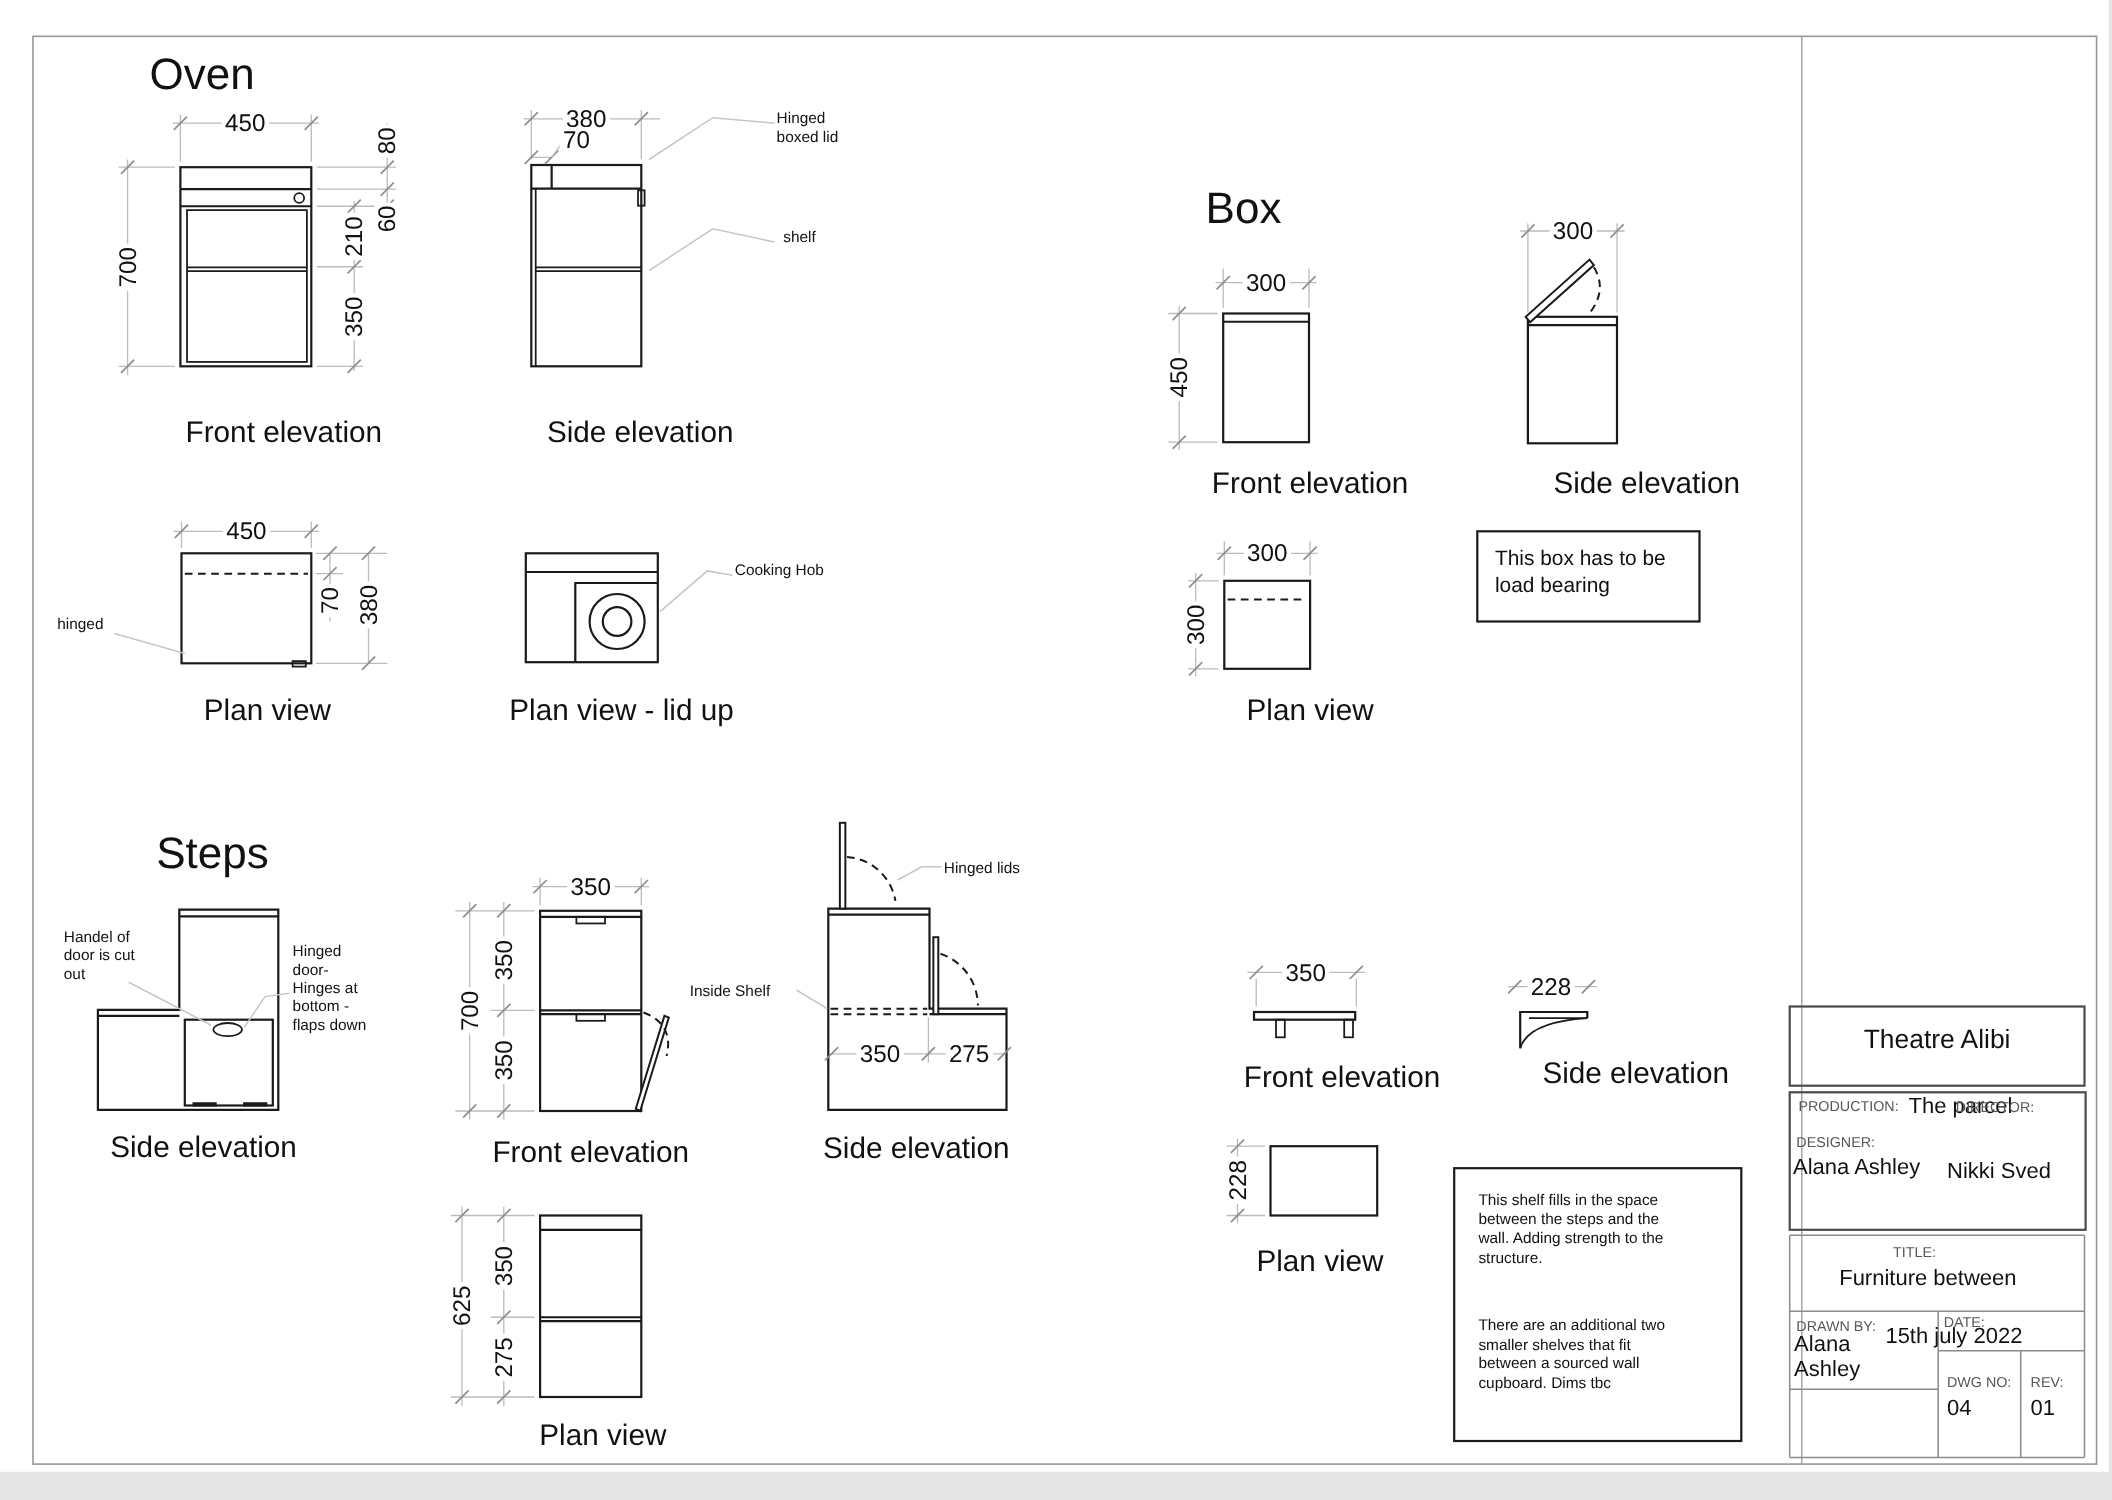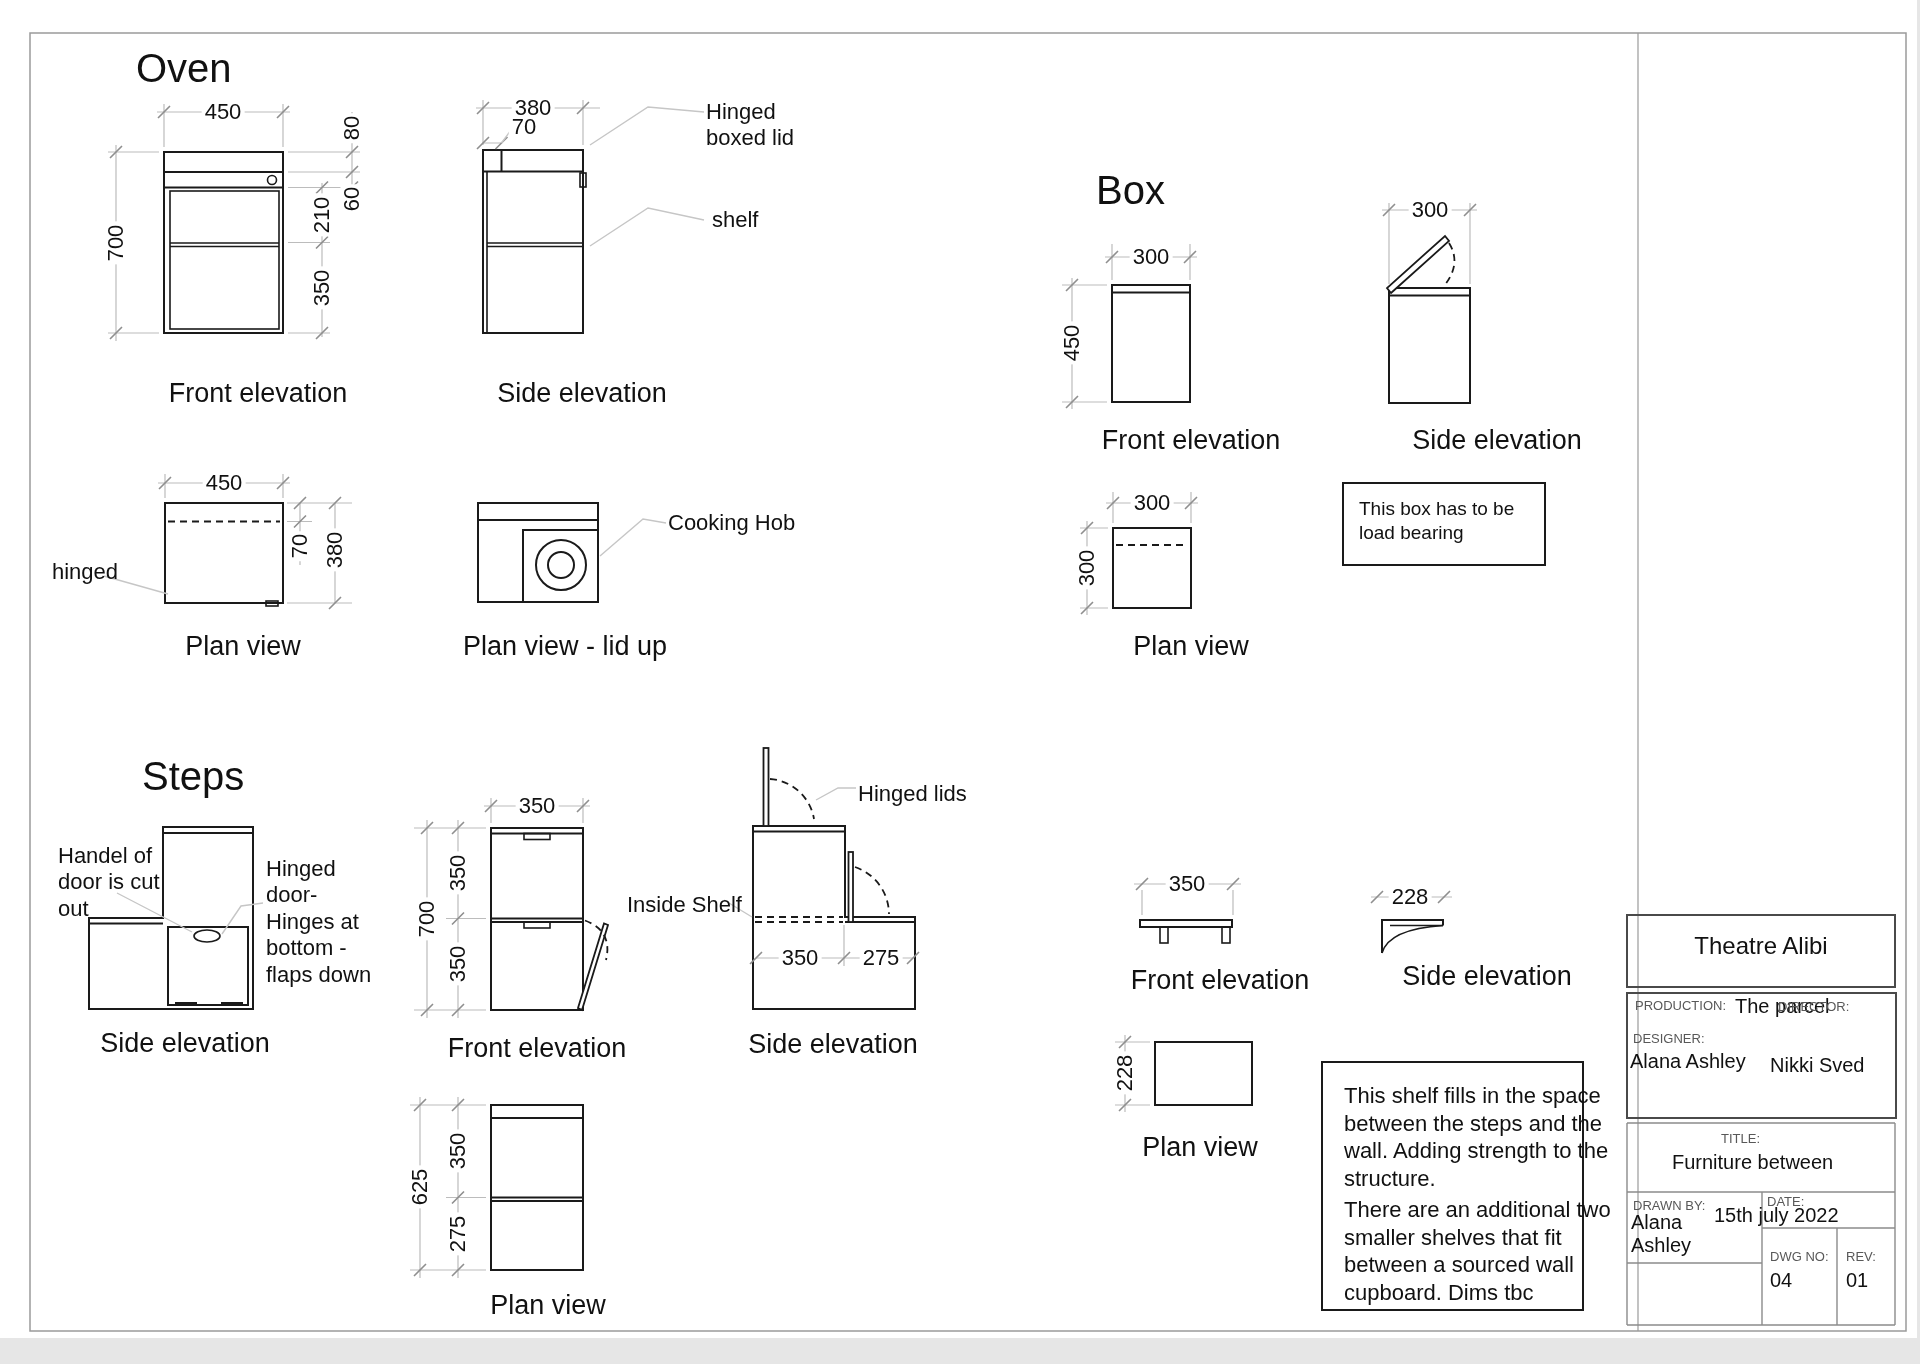"Hinged" .small { font-size: 22px -> 14px }
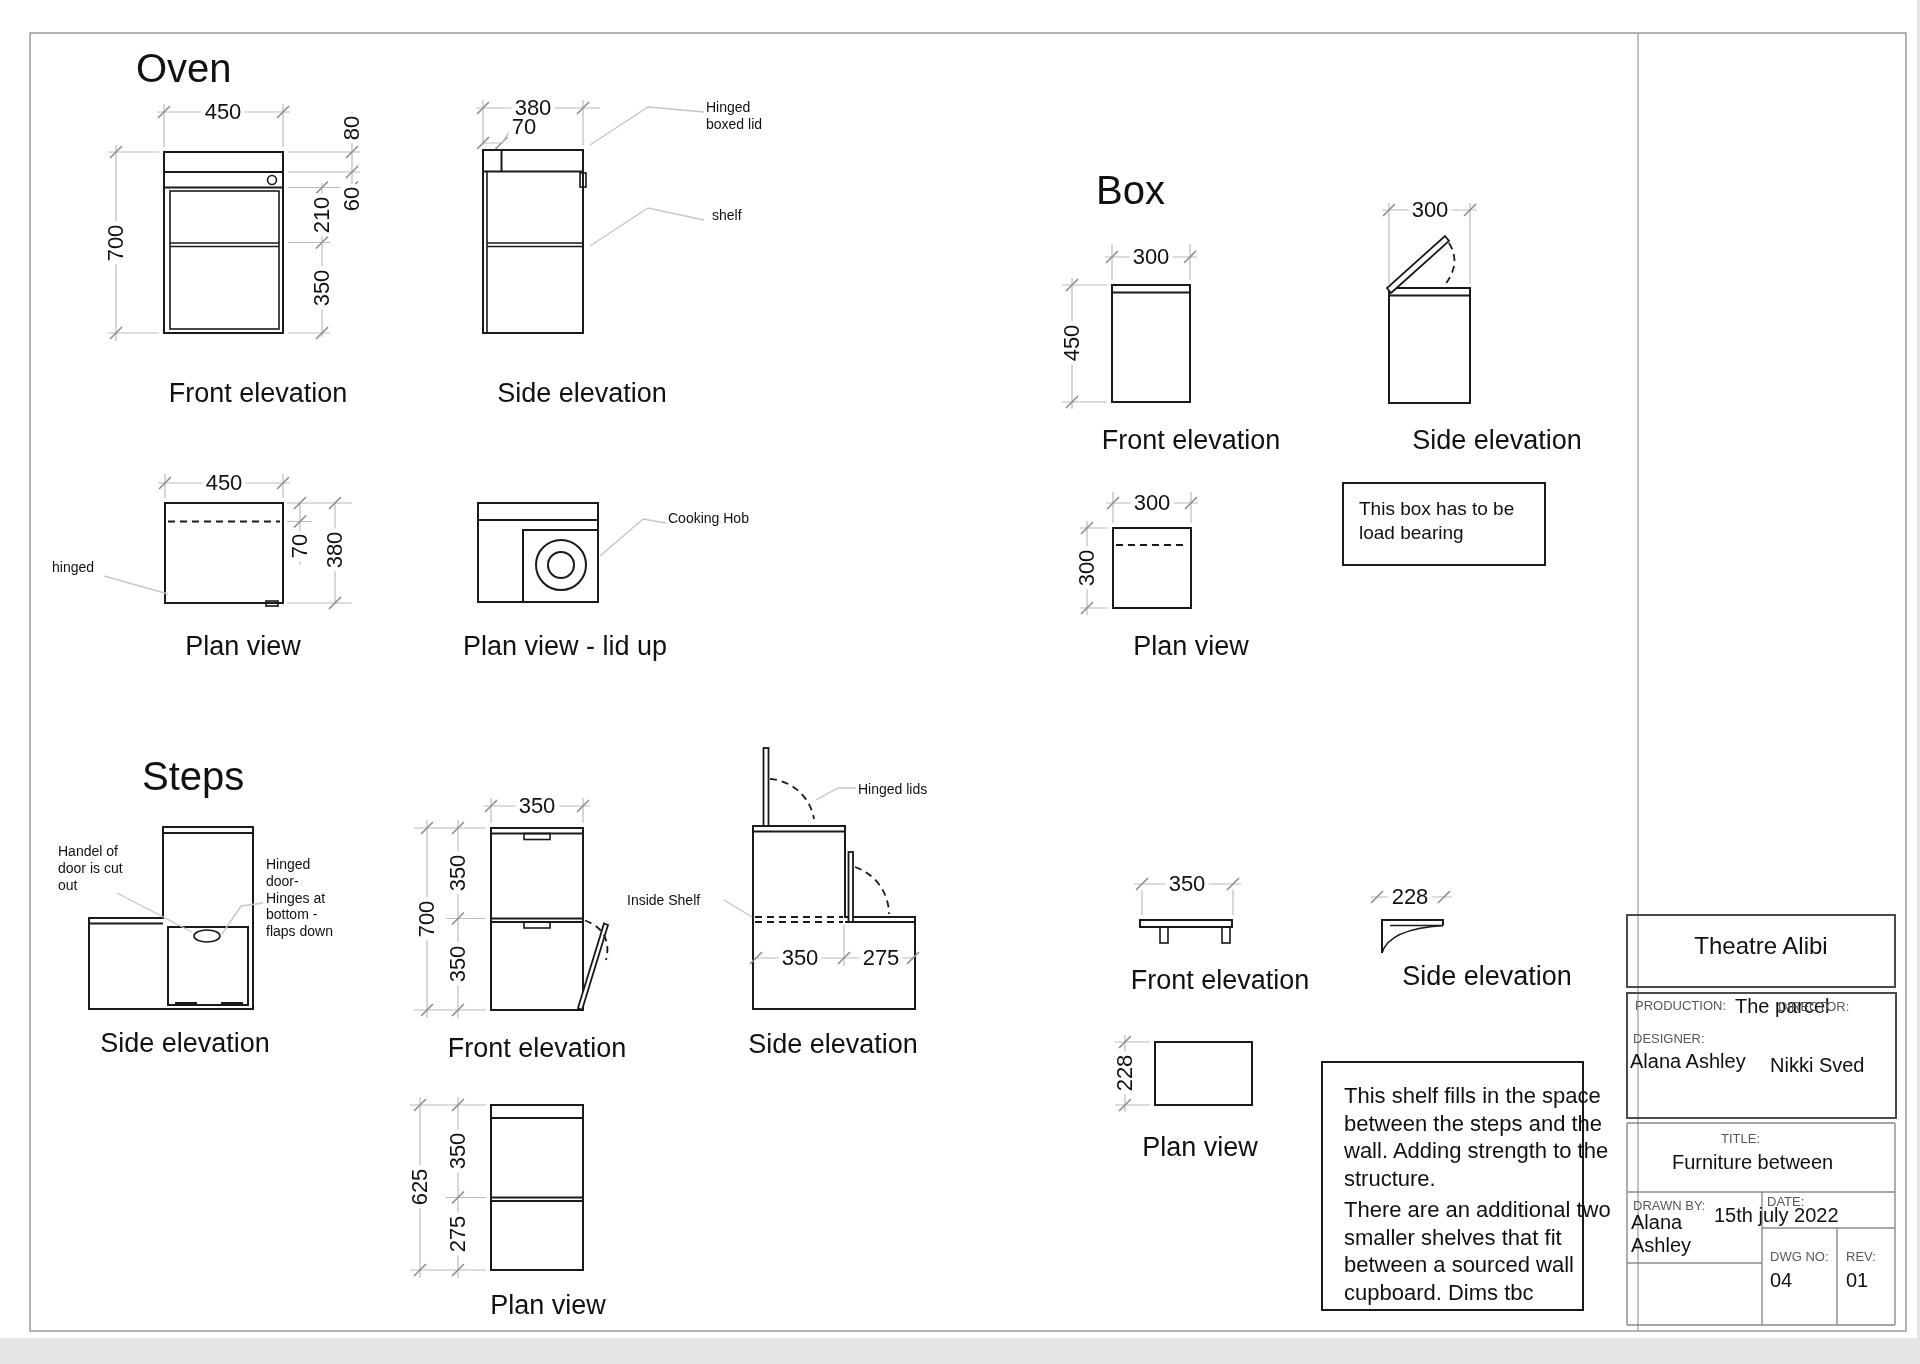"This shelf fills in the" .shelfnote { font-size: 22px -> 14px }
